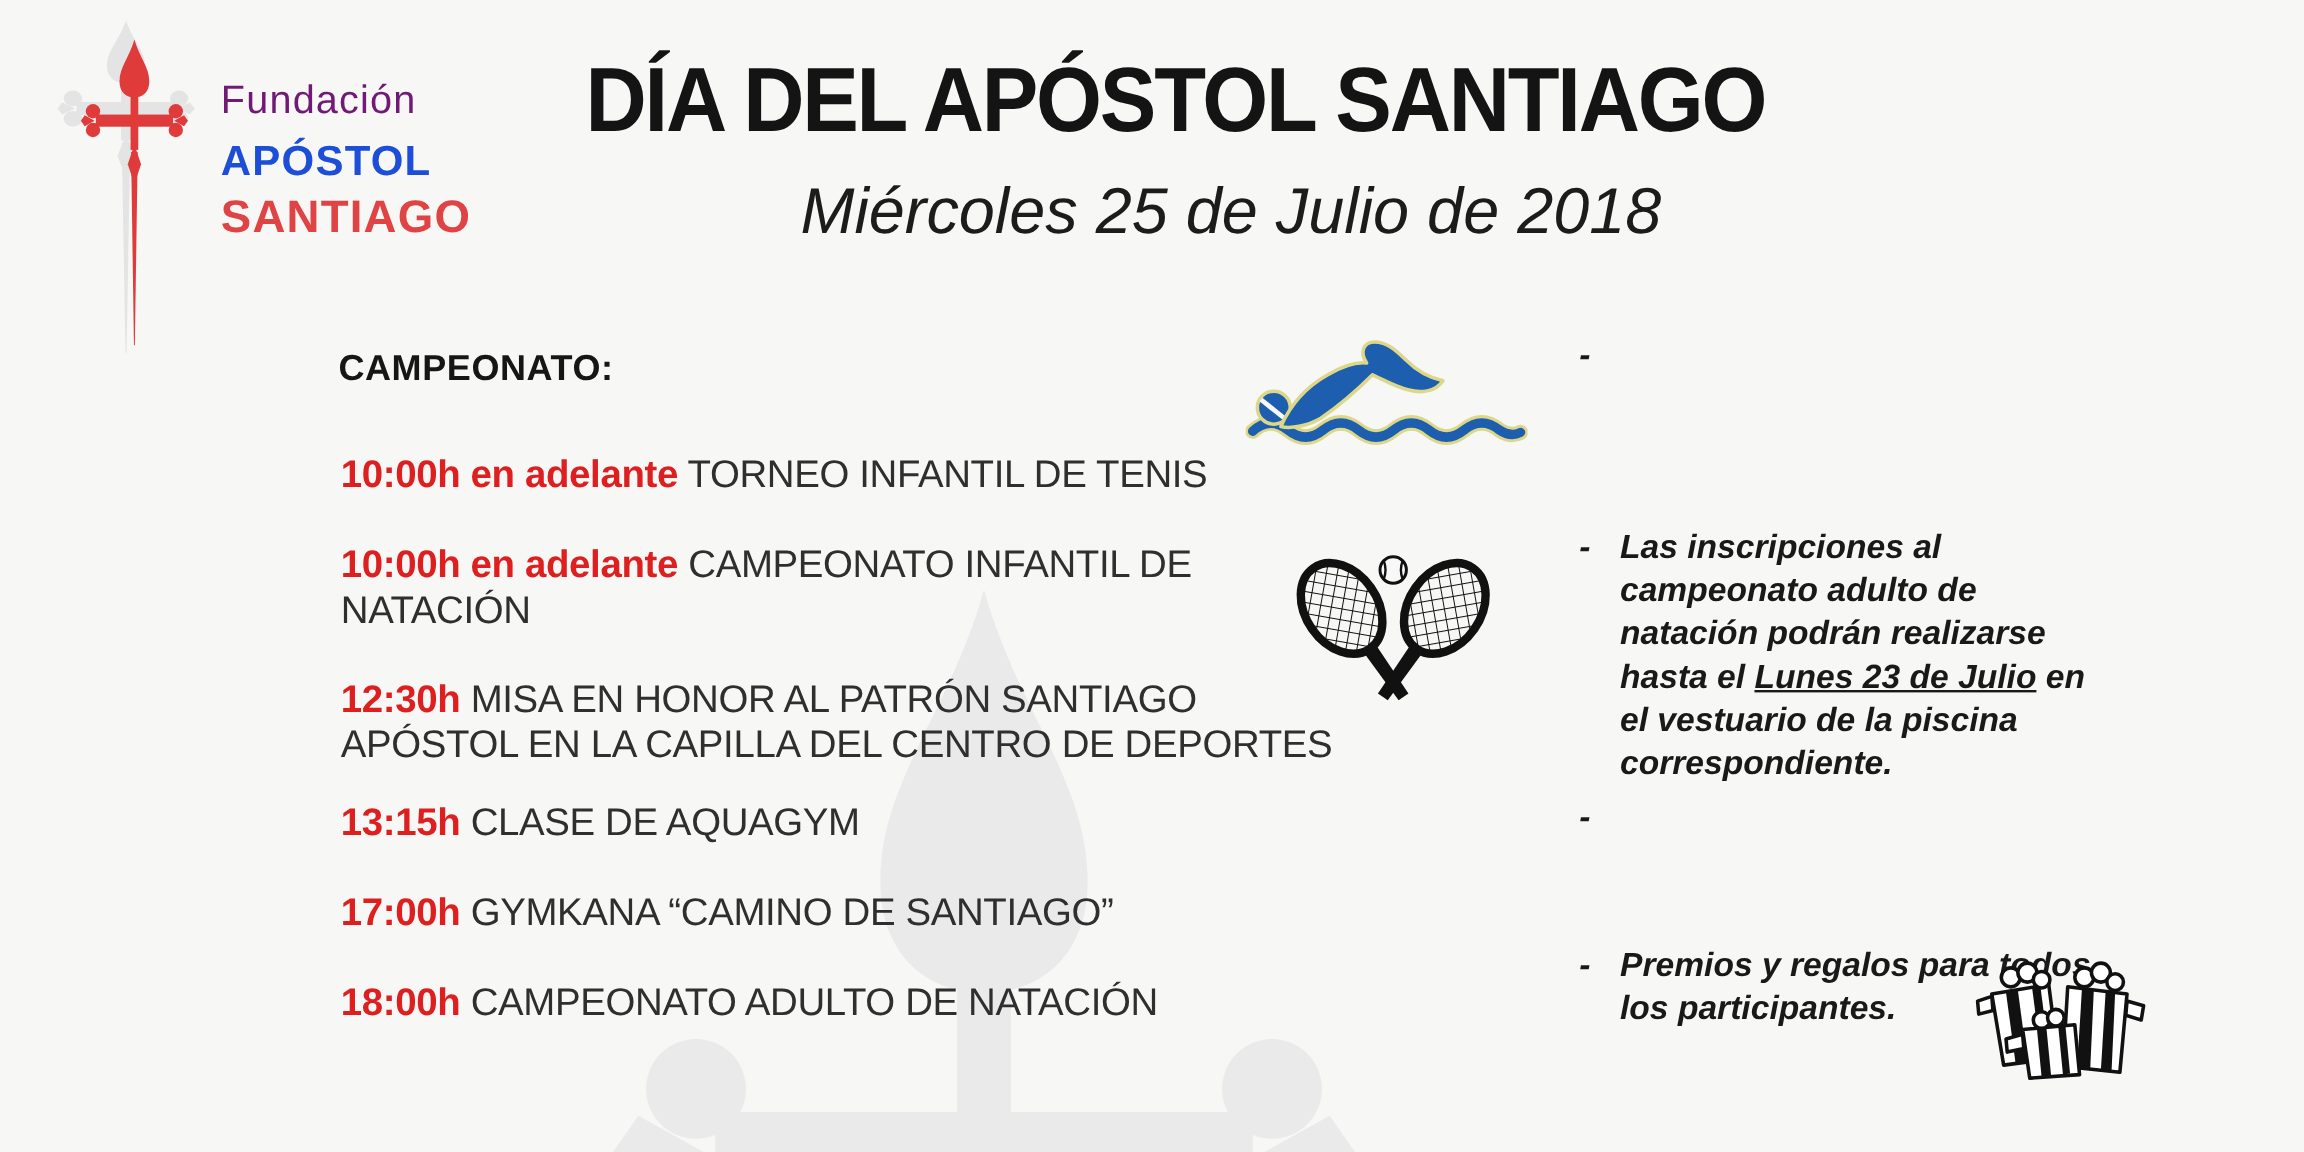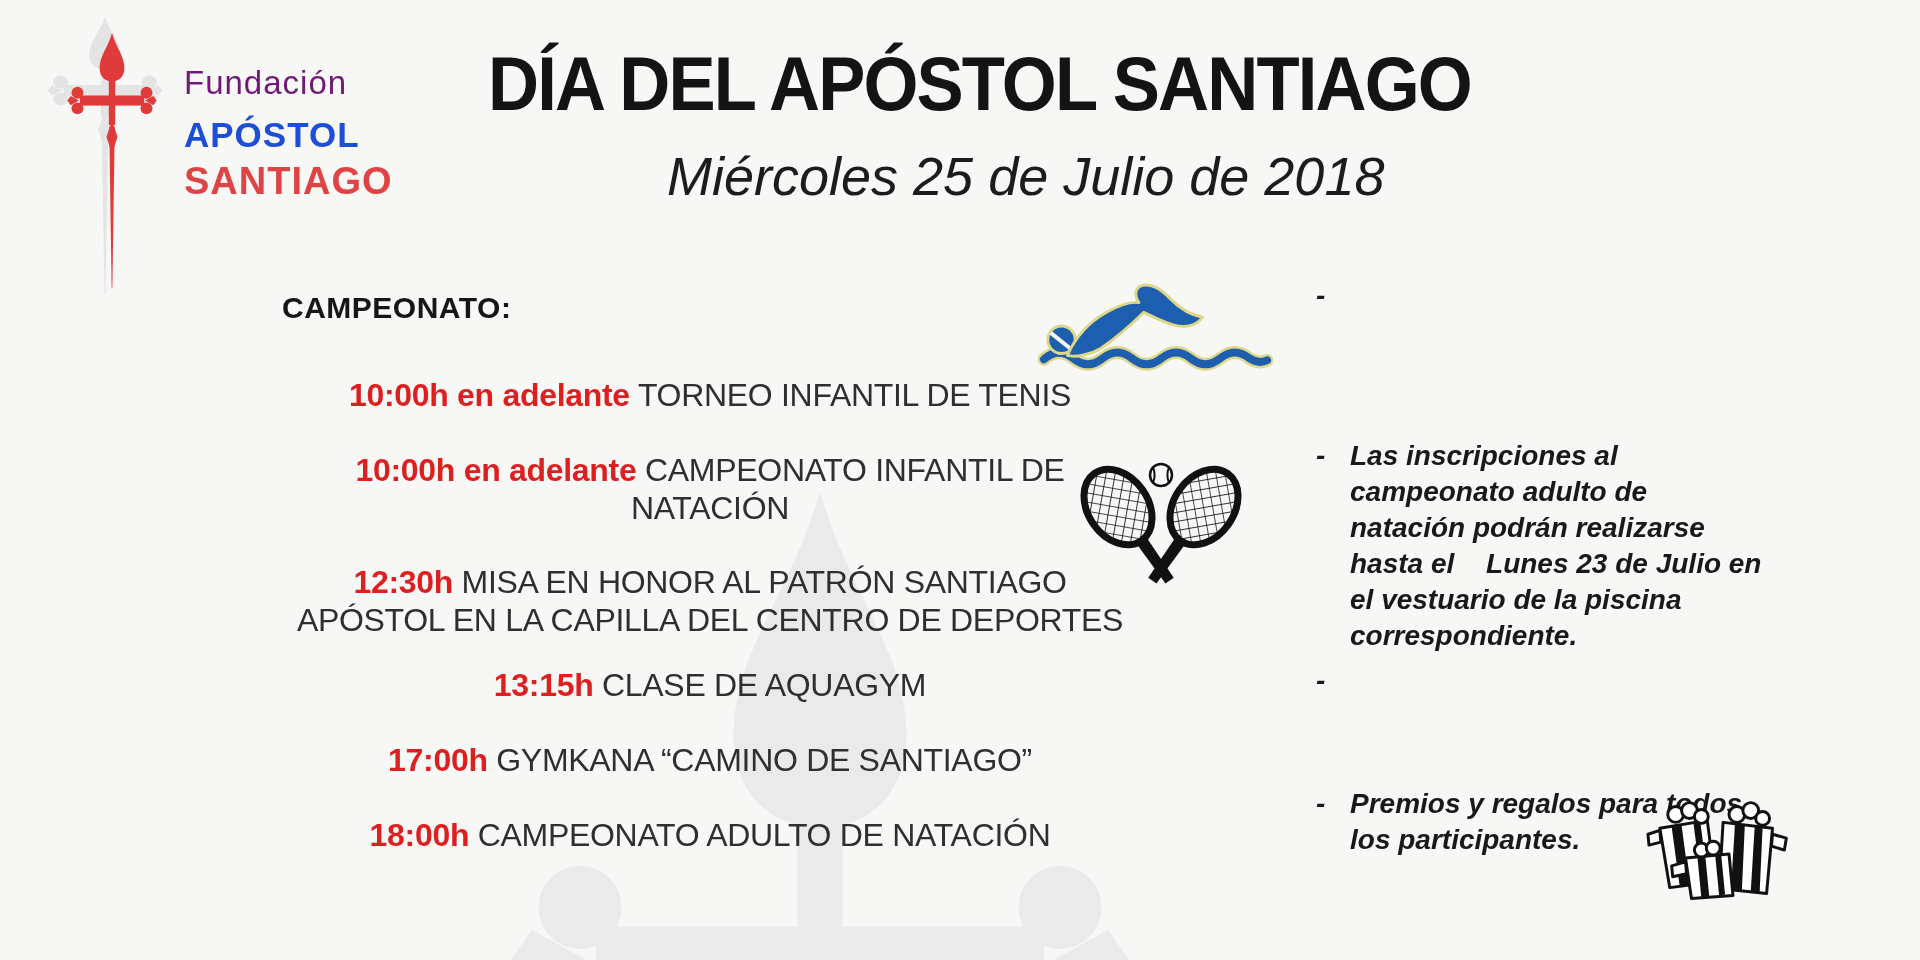"10:00h en adelante TORNEO INFANTIL" .sched-item { left: 270px -> 284px; text-align: center -> none }
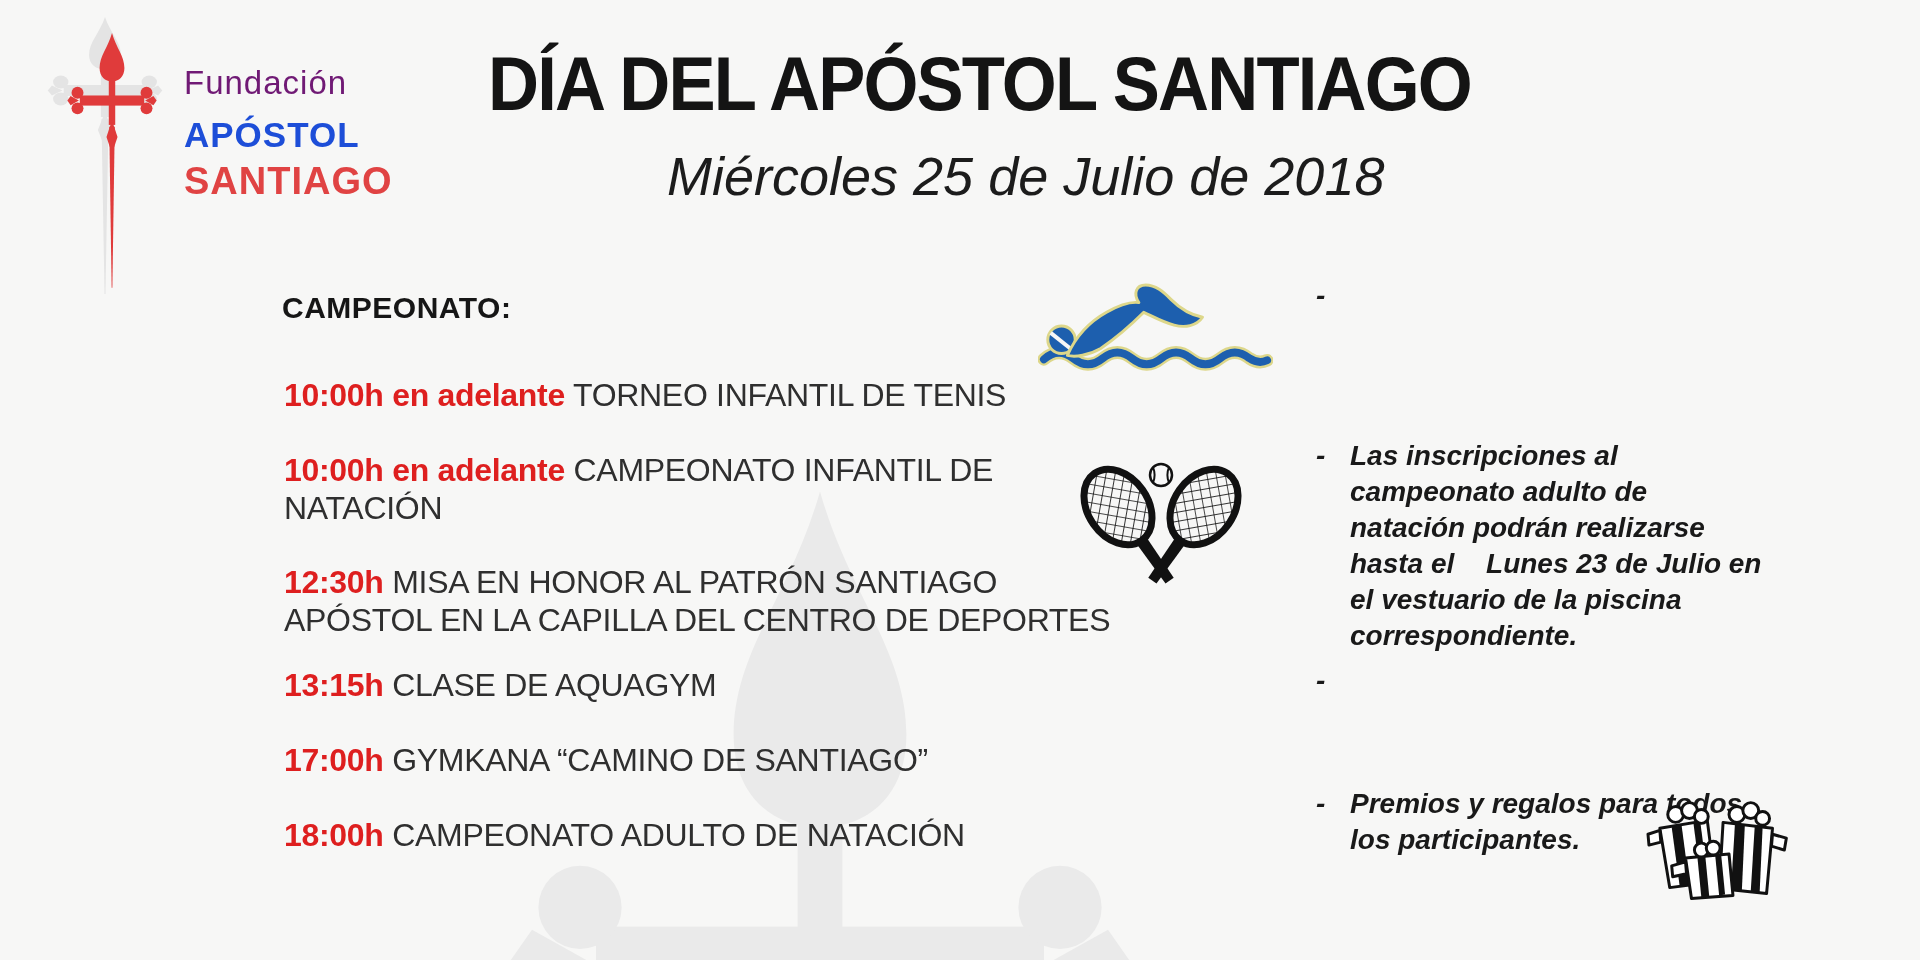"Lunes 23 de Julio" .note .u { margin-left: 24px -> none; text-decoration: none -> underline }
